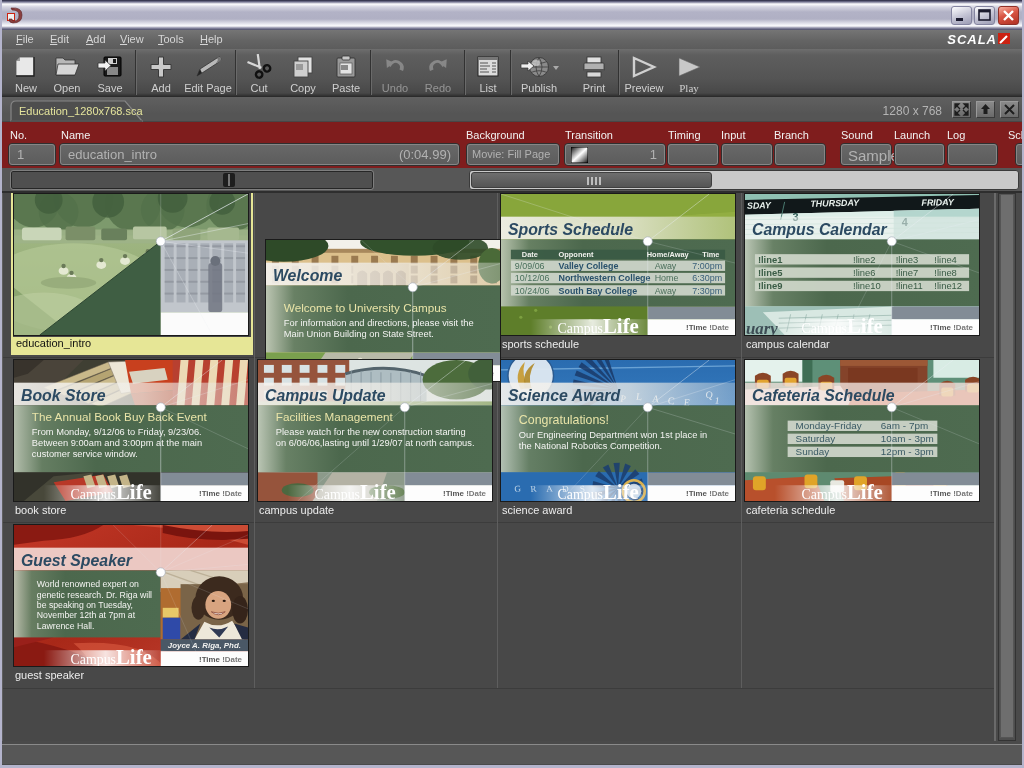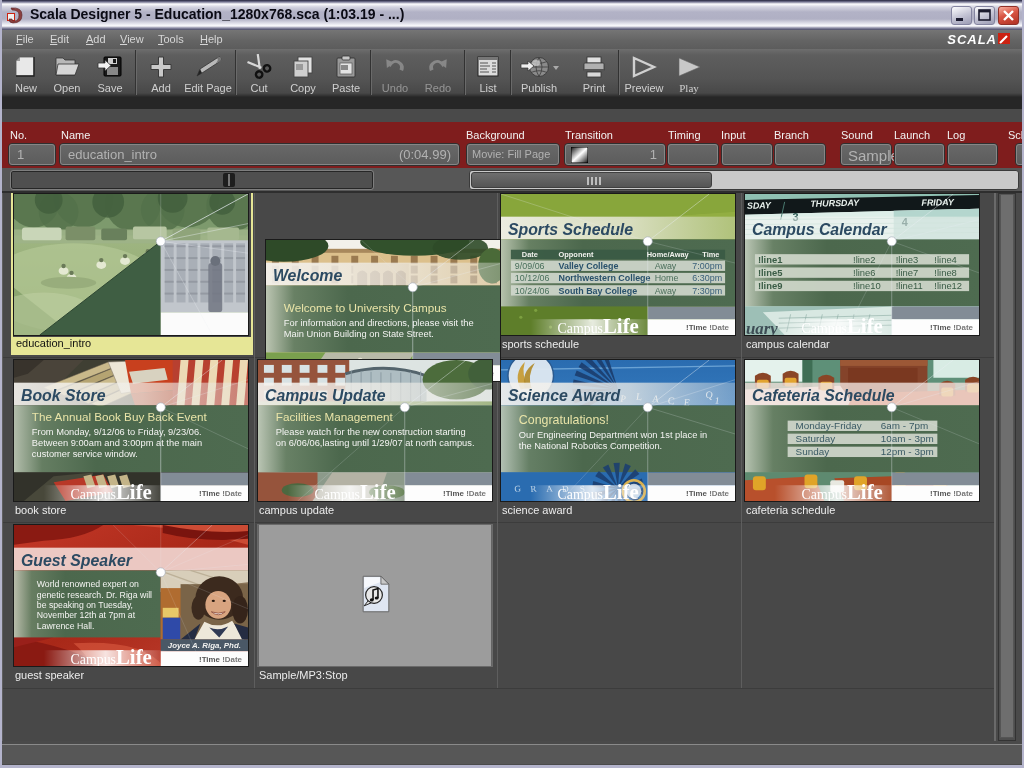"Scala Designer 5 -" div.abs { html: <div>Scala Designer 5 - Education_1280x768.sca (1:03.19 - ...)</div> -> none }
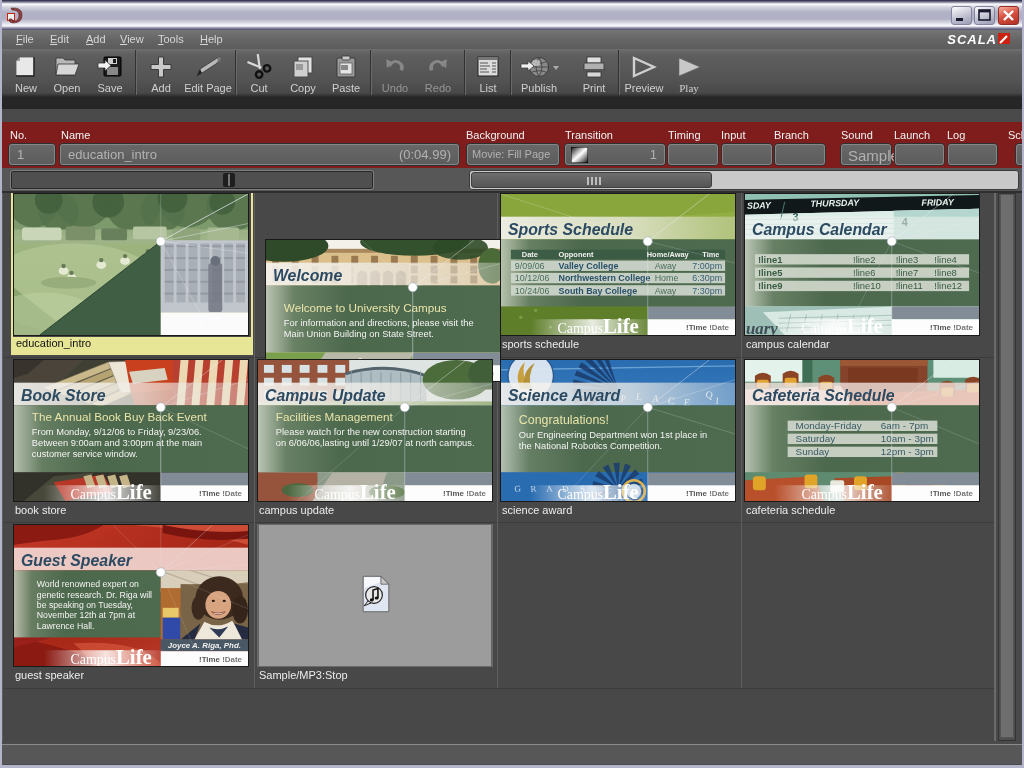"New" #toolbar { height: 60px -> 48px }
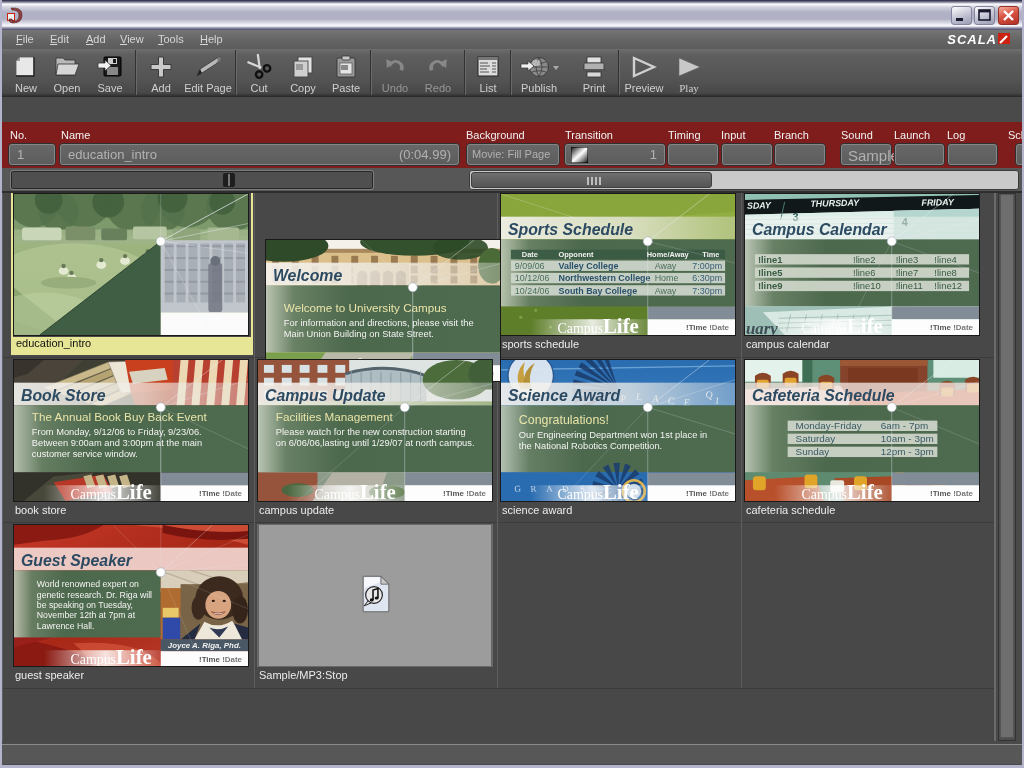"Education_1280x768.sca" div.abs { html: none -> <div> <svg> <path></path> <path></path> </svg> <div>Education_1280x768.sca</div> <div>1280 x 768</div> <div><svg> <g> <path></path> <path></path> </g> </svg></div> <div><svg> <path></path> </svg></div> <div><svg> <path></path> </svg></div> </div> }
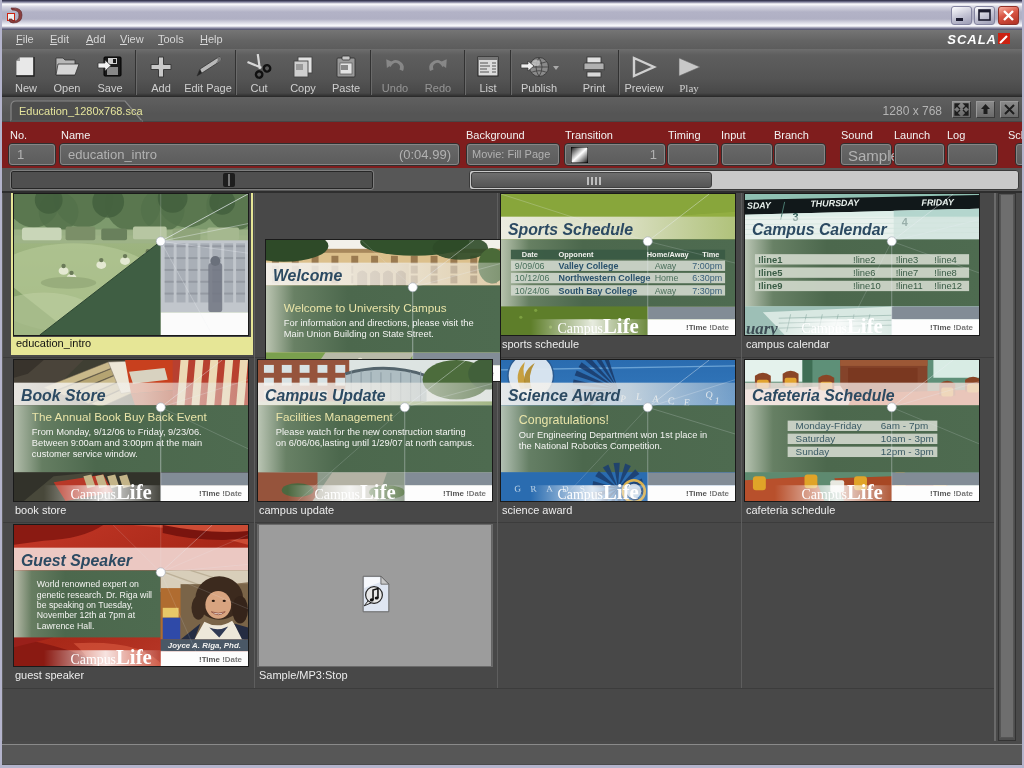"Sample/MP3:Stop" div.cell { html: <div> <svg> <rect></rect> <g> <path></path> <path></path> <path></path> <circle></circle> <path></path> <path></path> <ellipse></ellipse> <ellipse></ellipse> </g> </svg> <div>Sample/MP3:Stop</div> </div> -> none }
